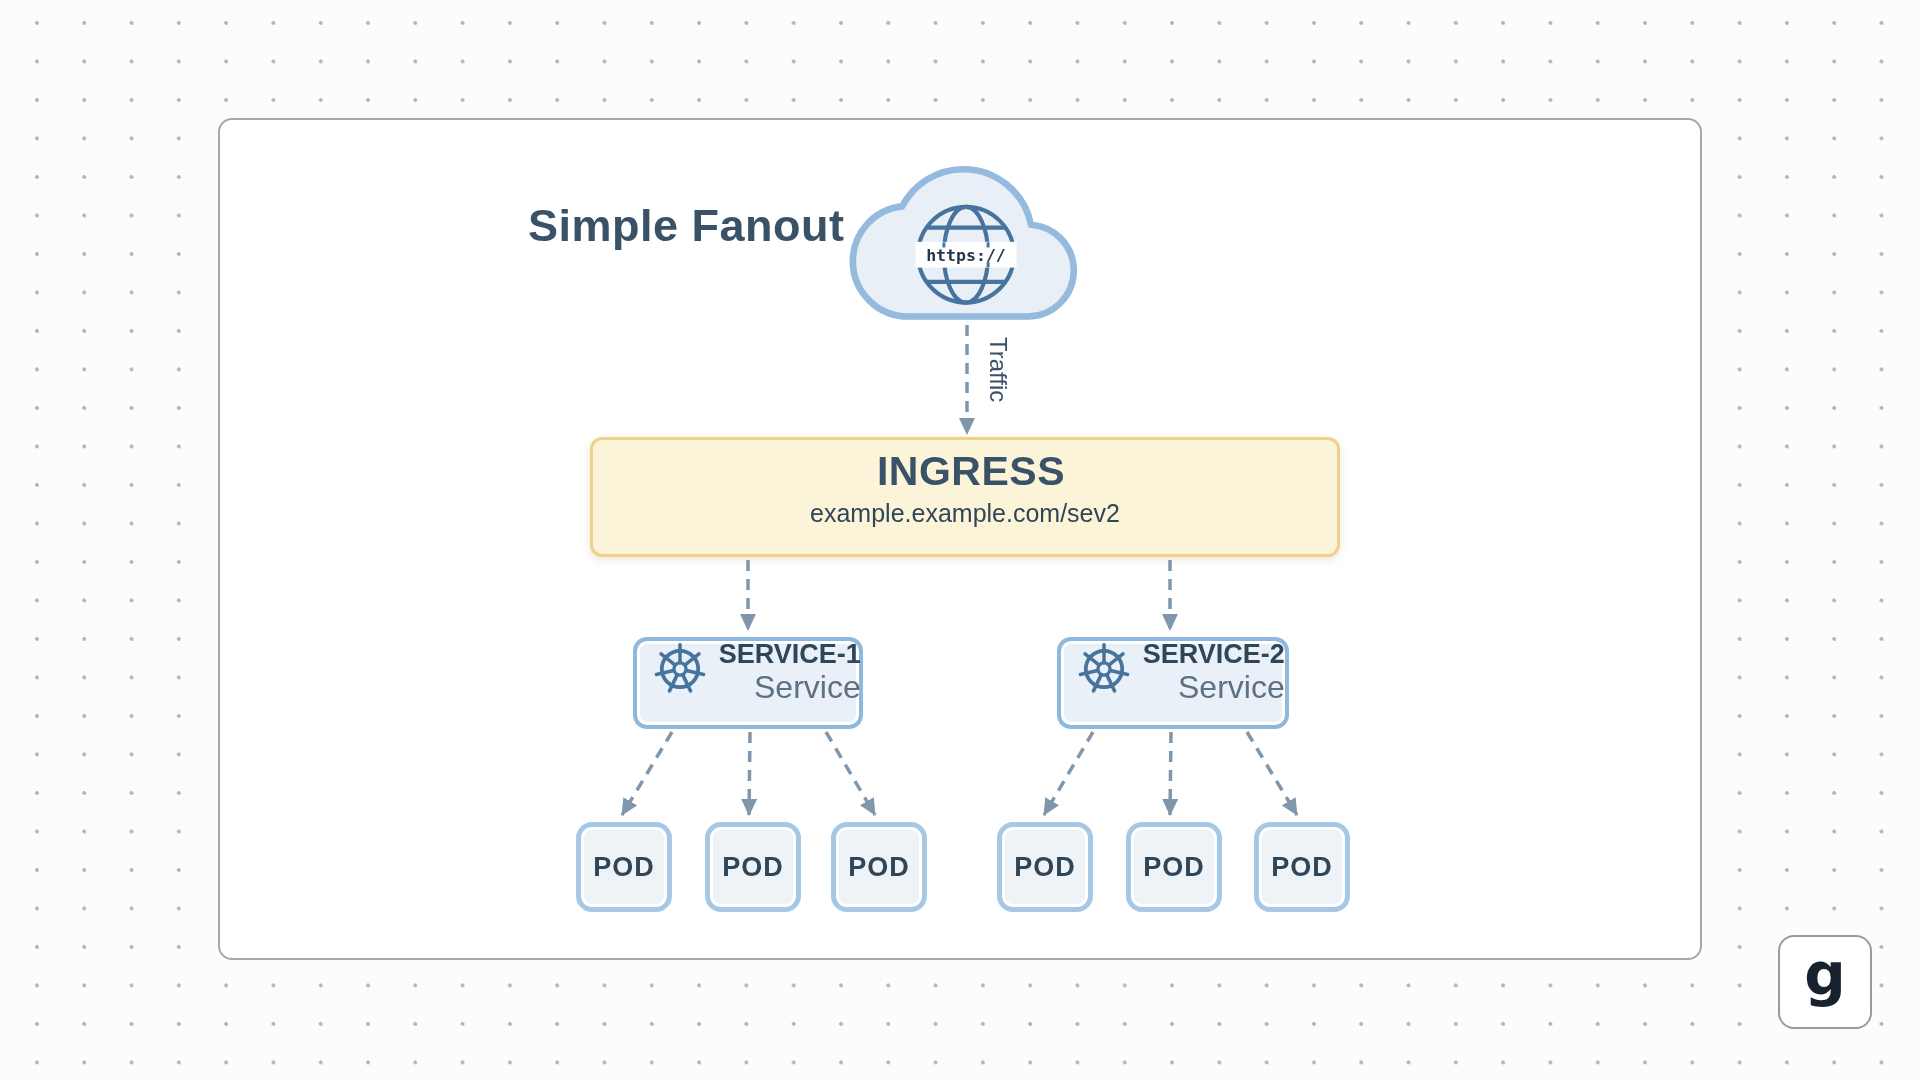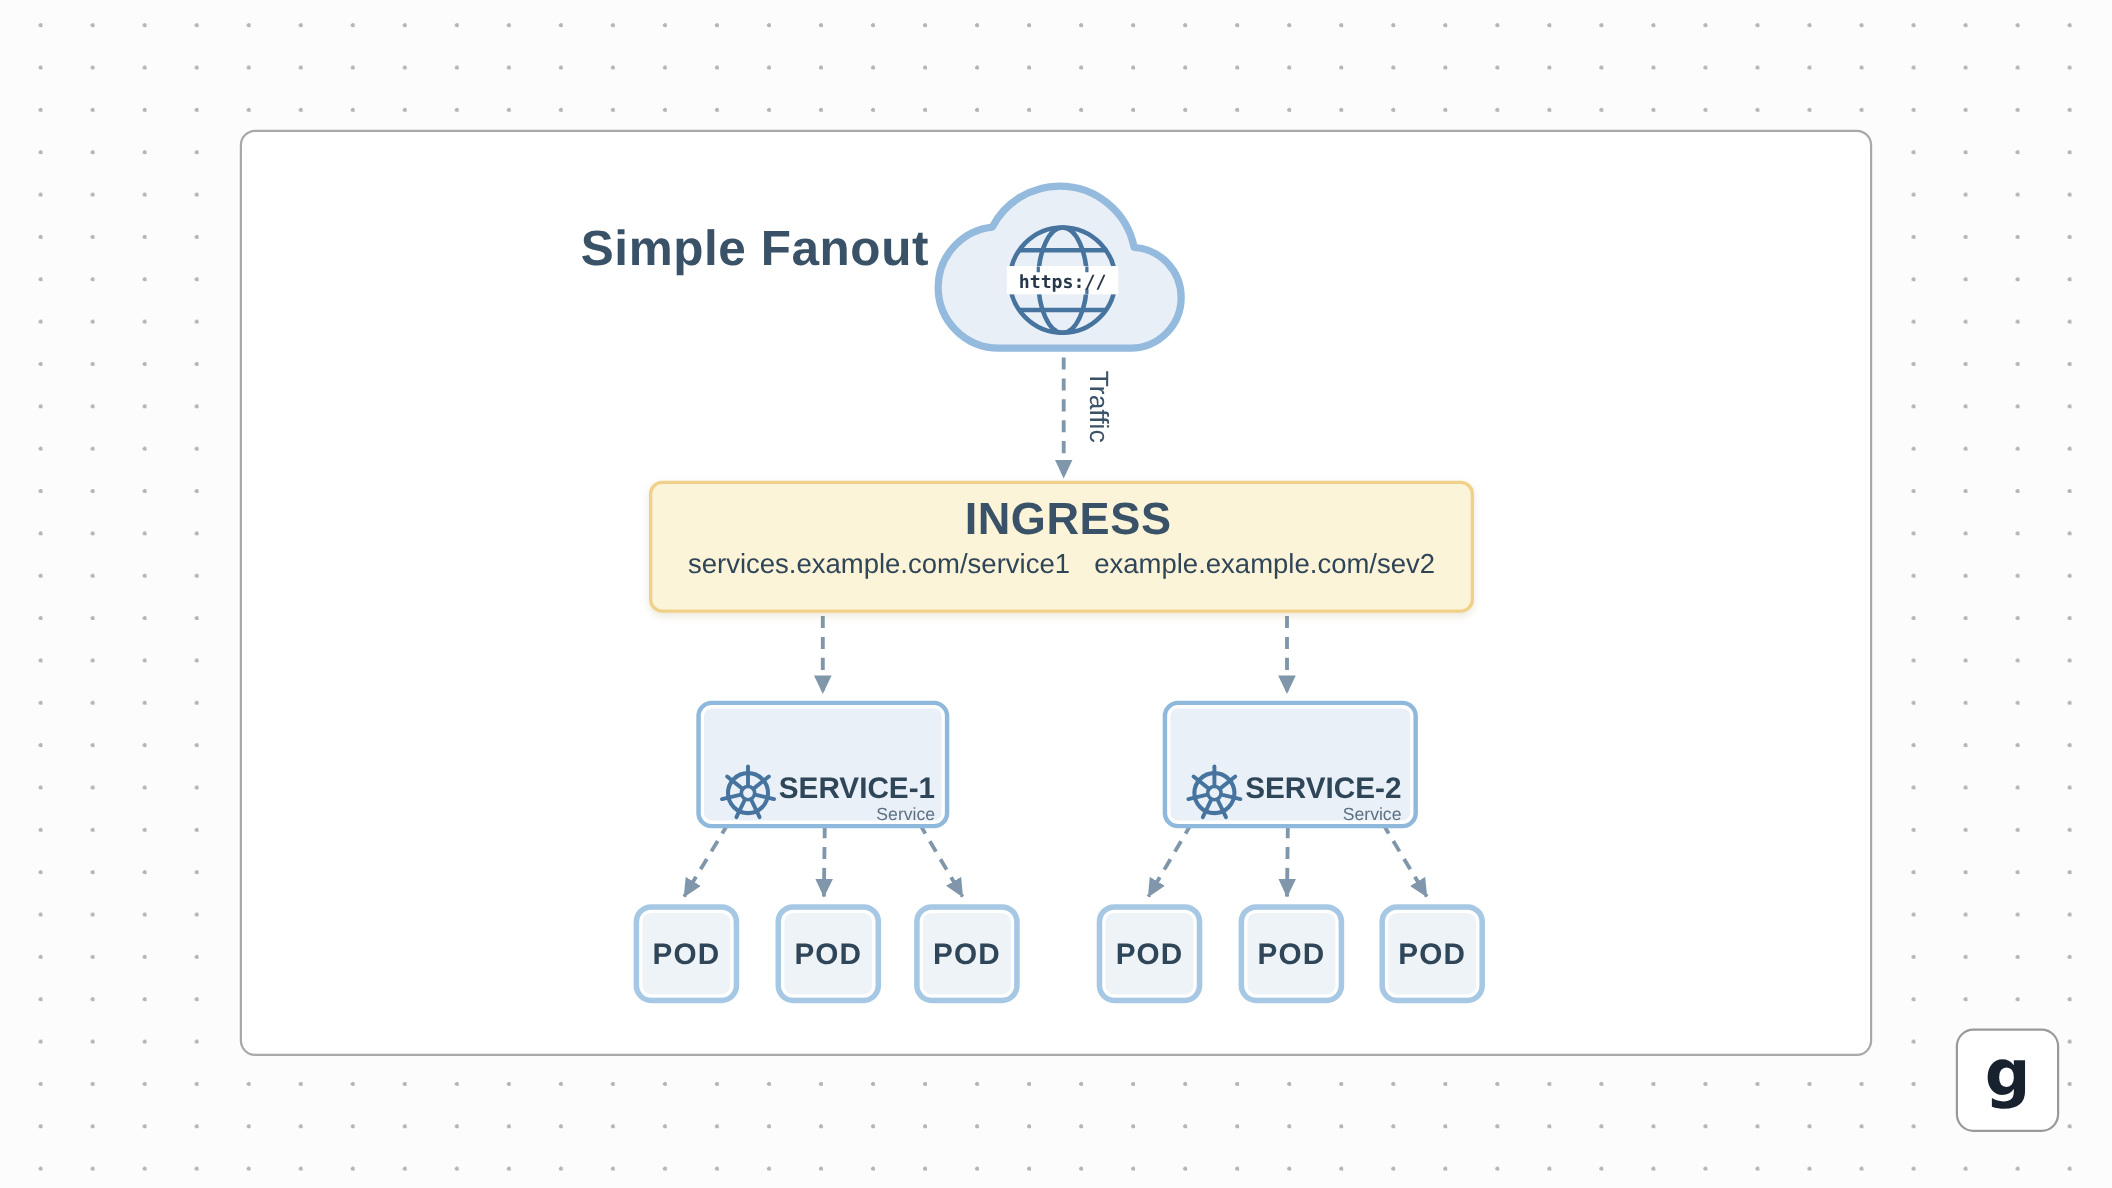"services.example.com/service1" span { html: <span>services.example.com/service1</span> -> none }
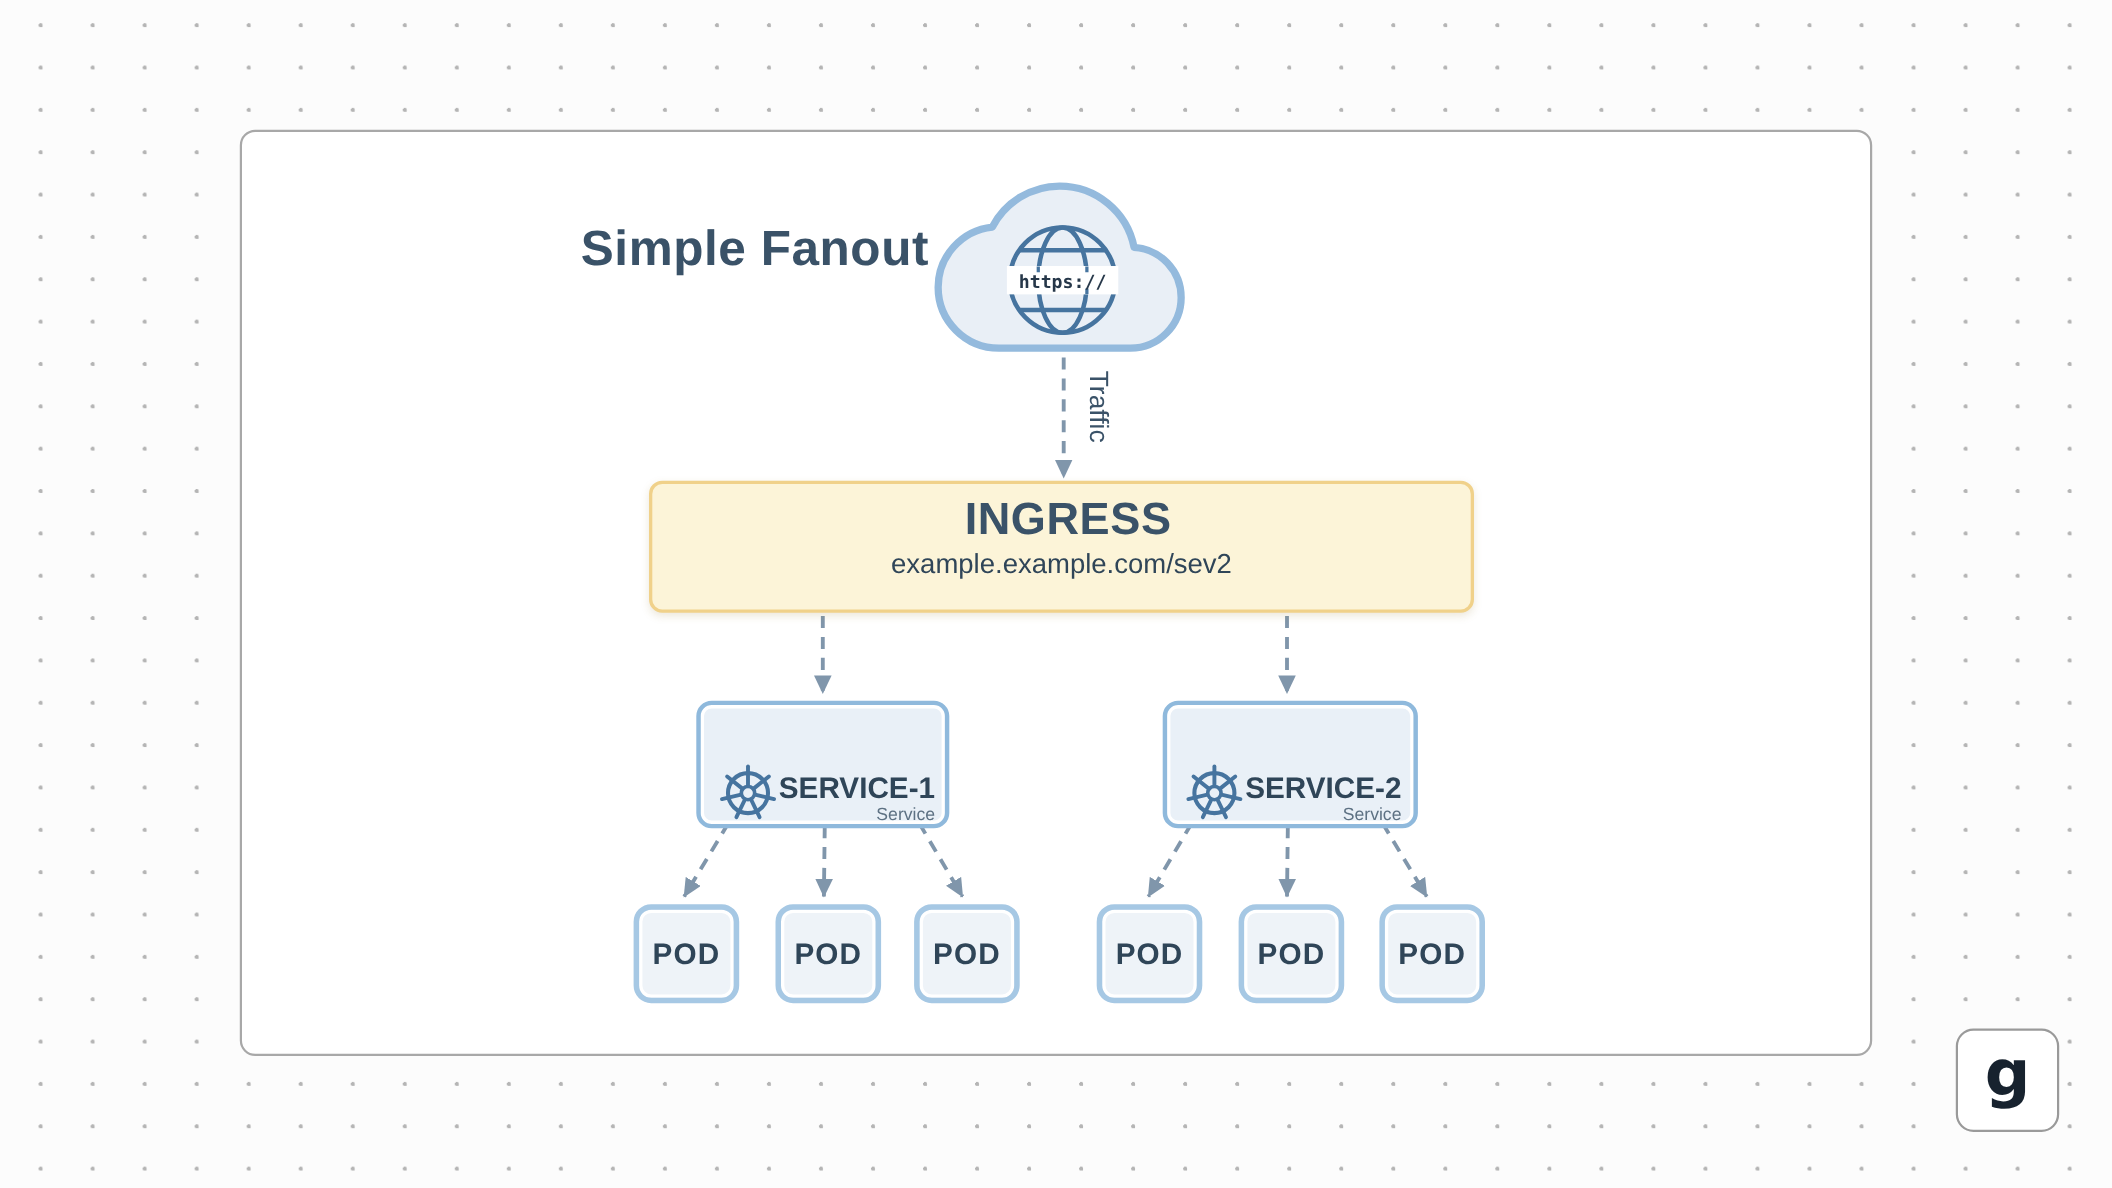"SERVICE-1" .svc { align-items: flex-end -> flex-start; height: 116px -> 92px }
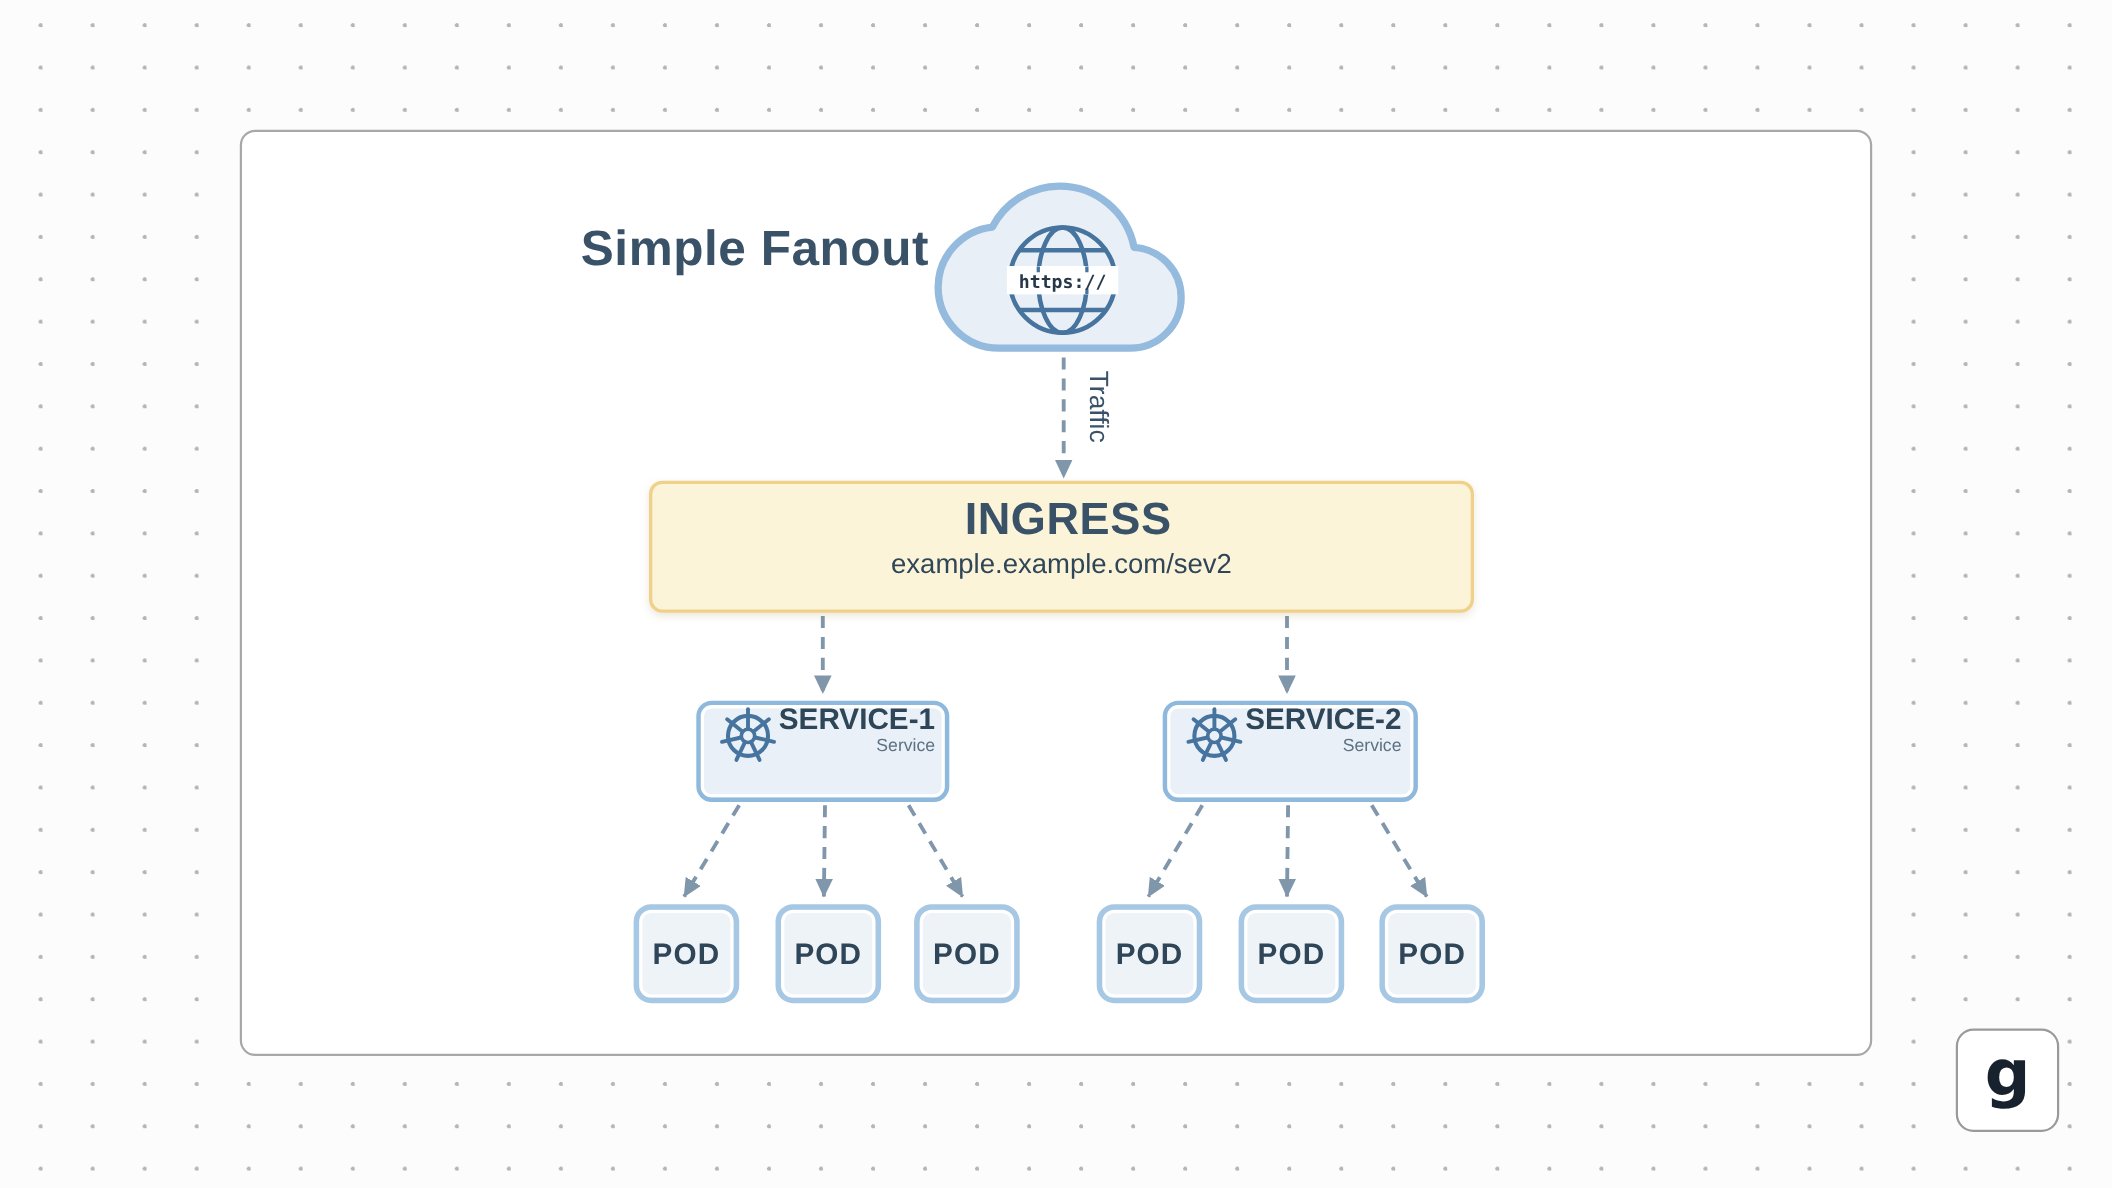"Service" .svc-sub { font-size: 16px -> 32px }
